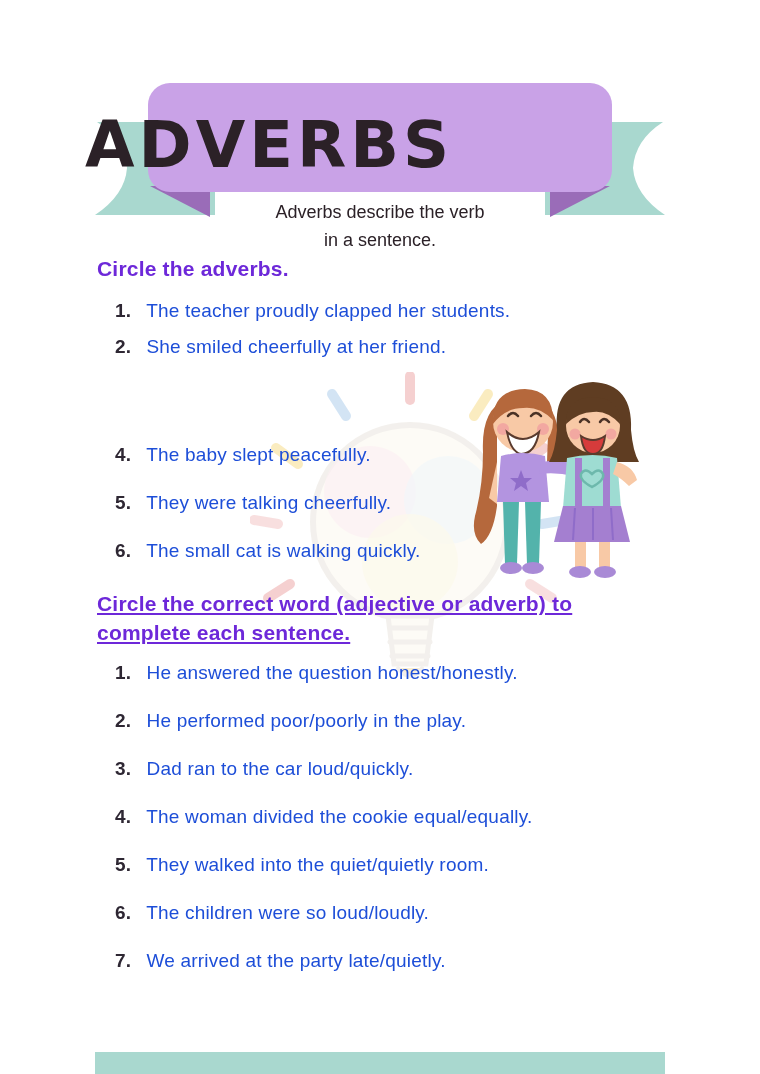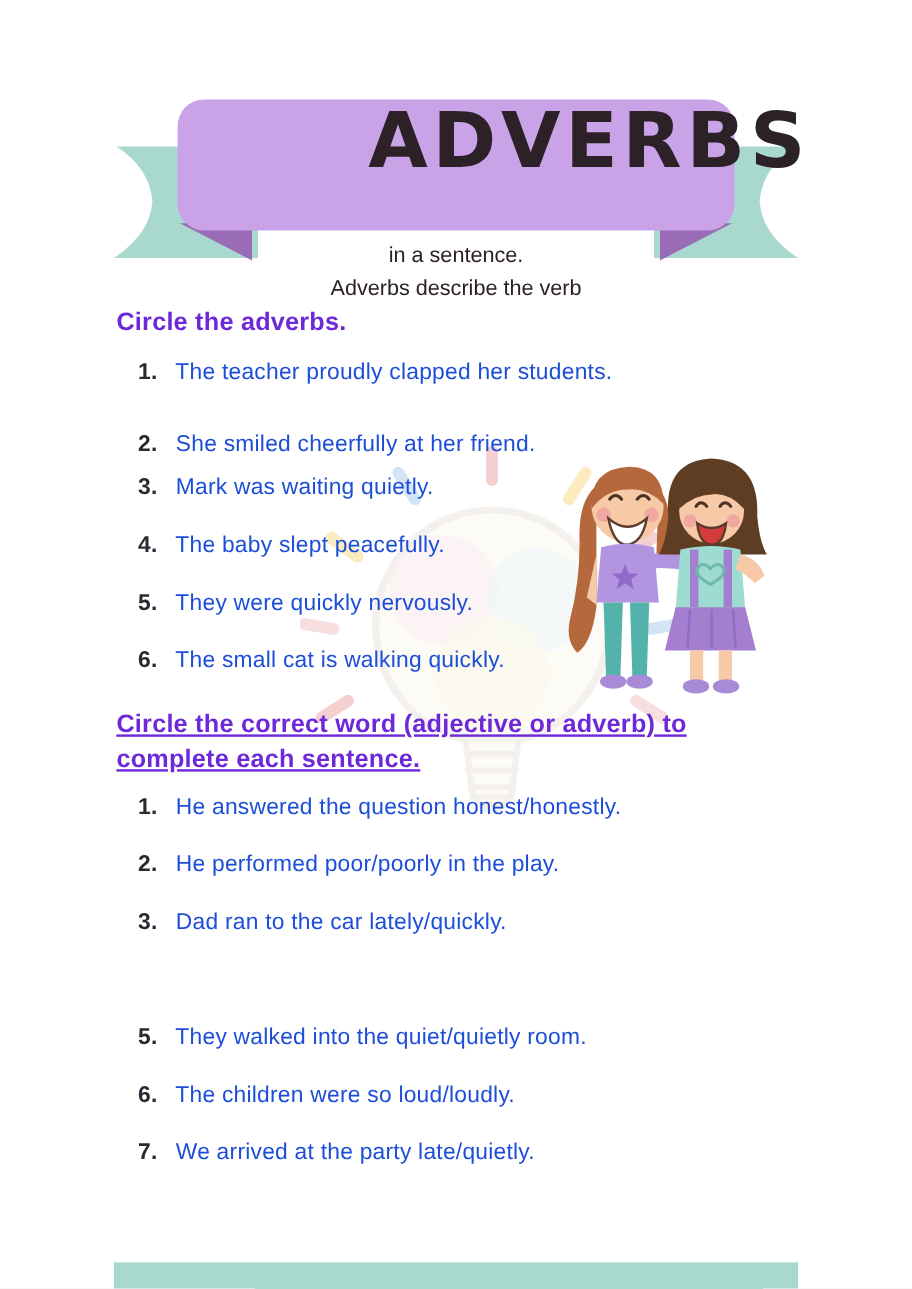"ADVERBS" .banner-title { text-align: right -> left; top: 86px -> 113px }
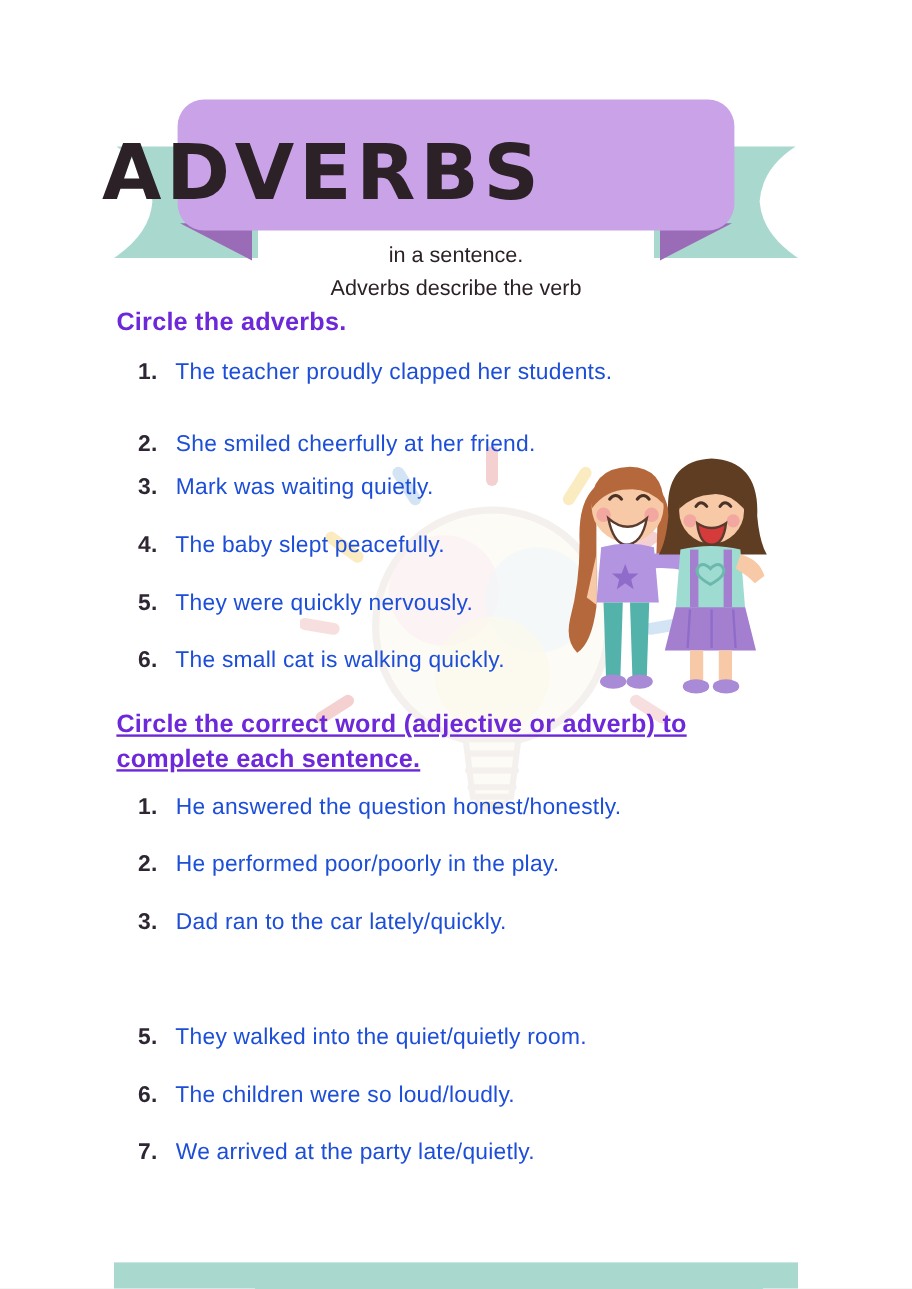"in a sentence." div { order: before "Adverbs describe the verb" -> after "Adverbs describe the verb" }
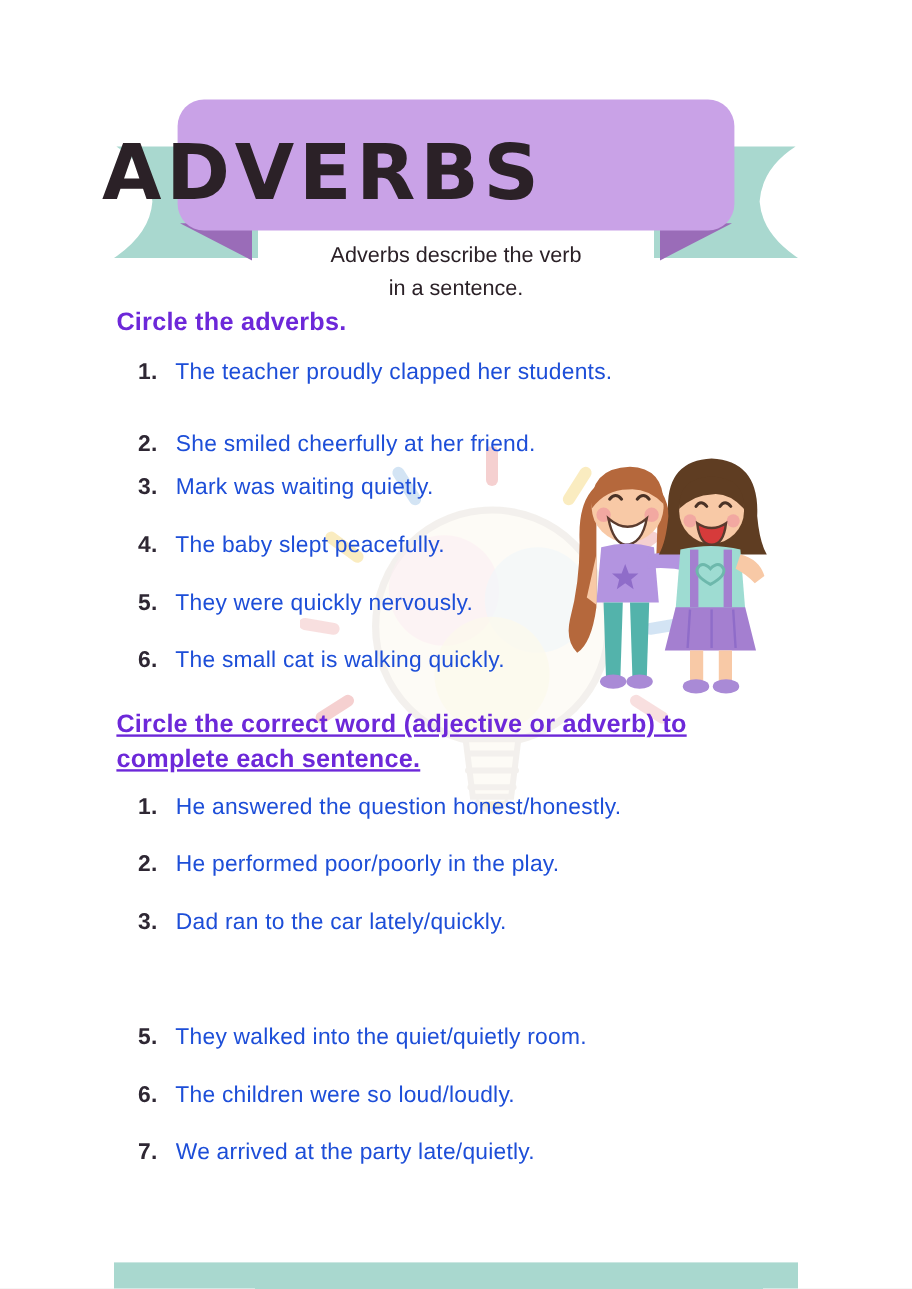"2. She smiled cheerfully at" div.row { top: 360px -> 336px }
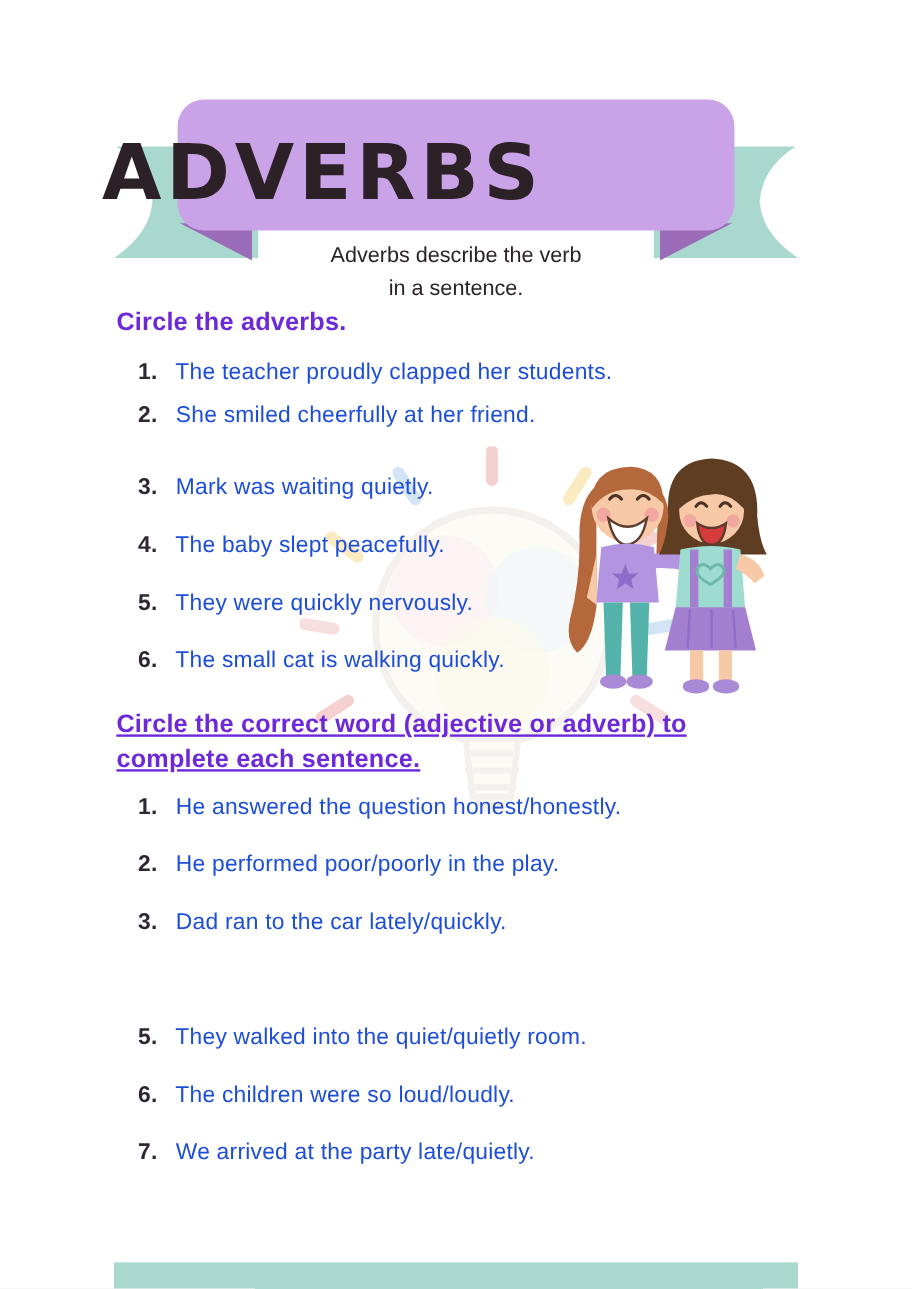"3. Mark was waiting quietly." div.row { html: <div> <span>3.</span> <span>Mark was waiting quietly.</span> </div> -> none }
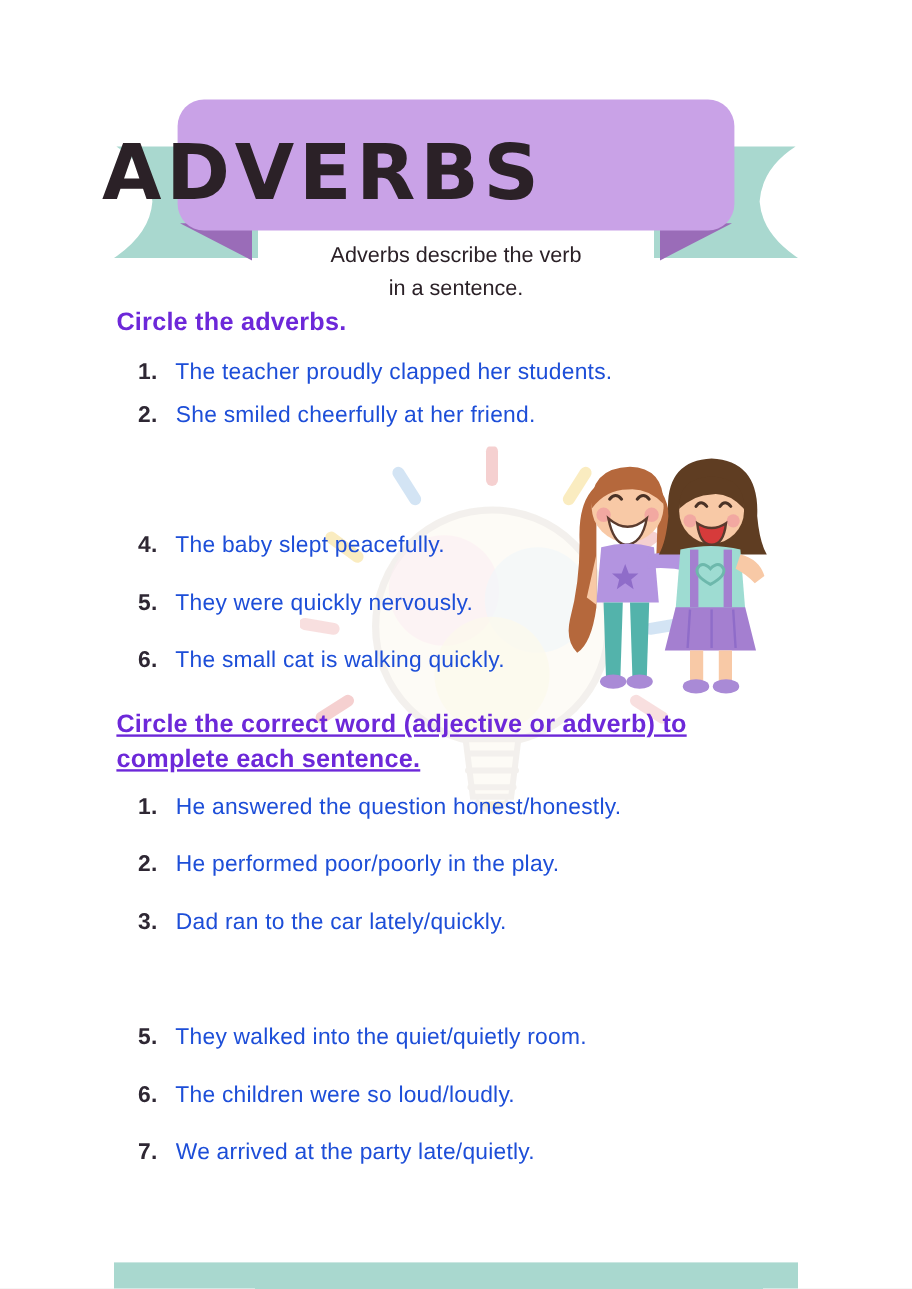"They were quickly nervously." span.txt { text: quickly nervously -> talking cheerfully }
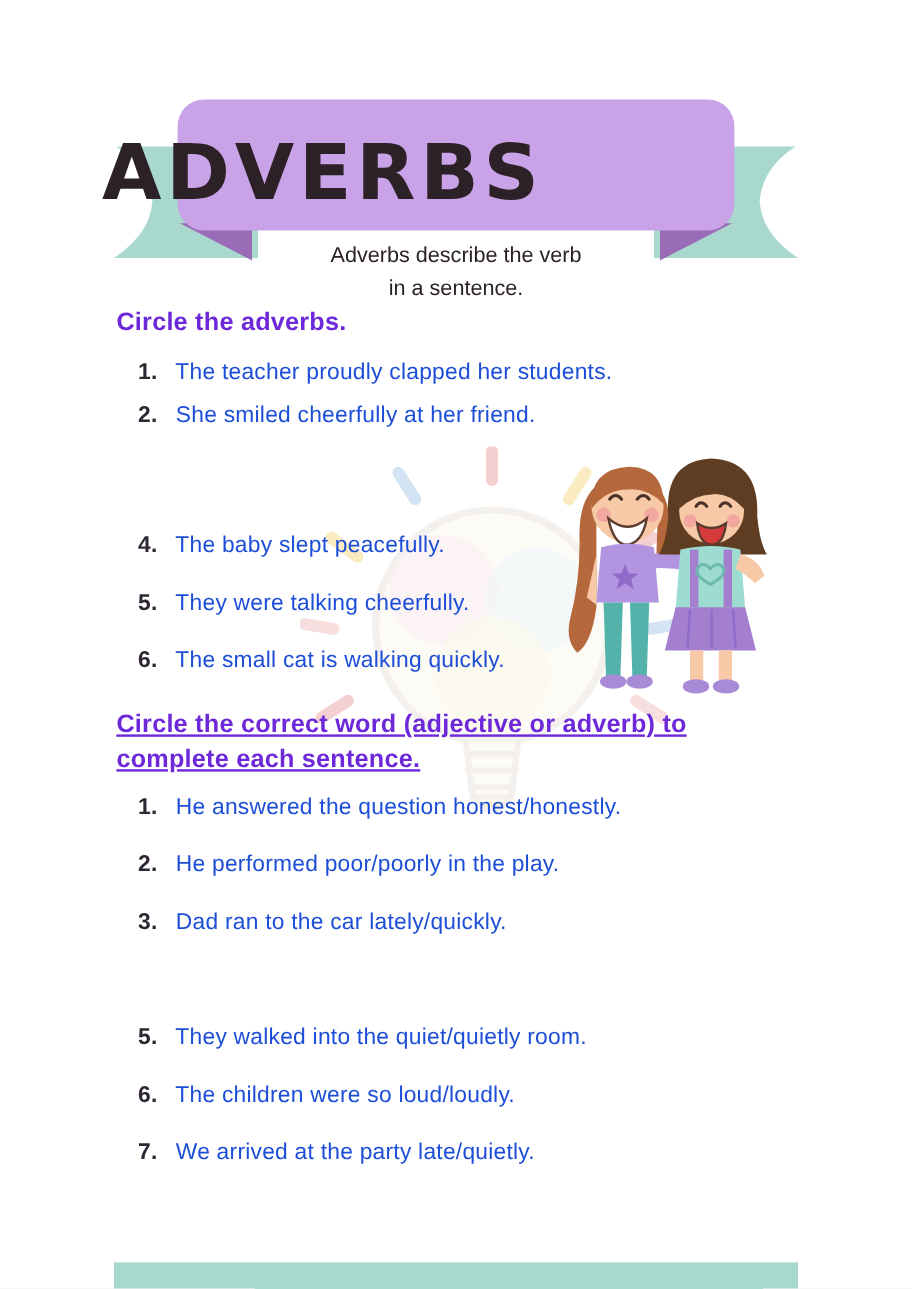"Dad ran to the car" span.txt { text: lately/quickly -> loud/quickly }
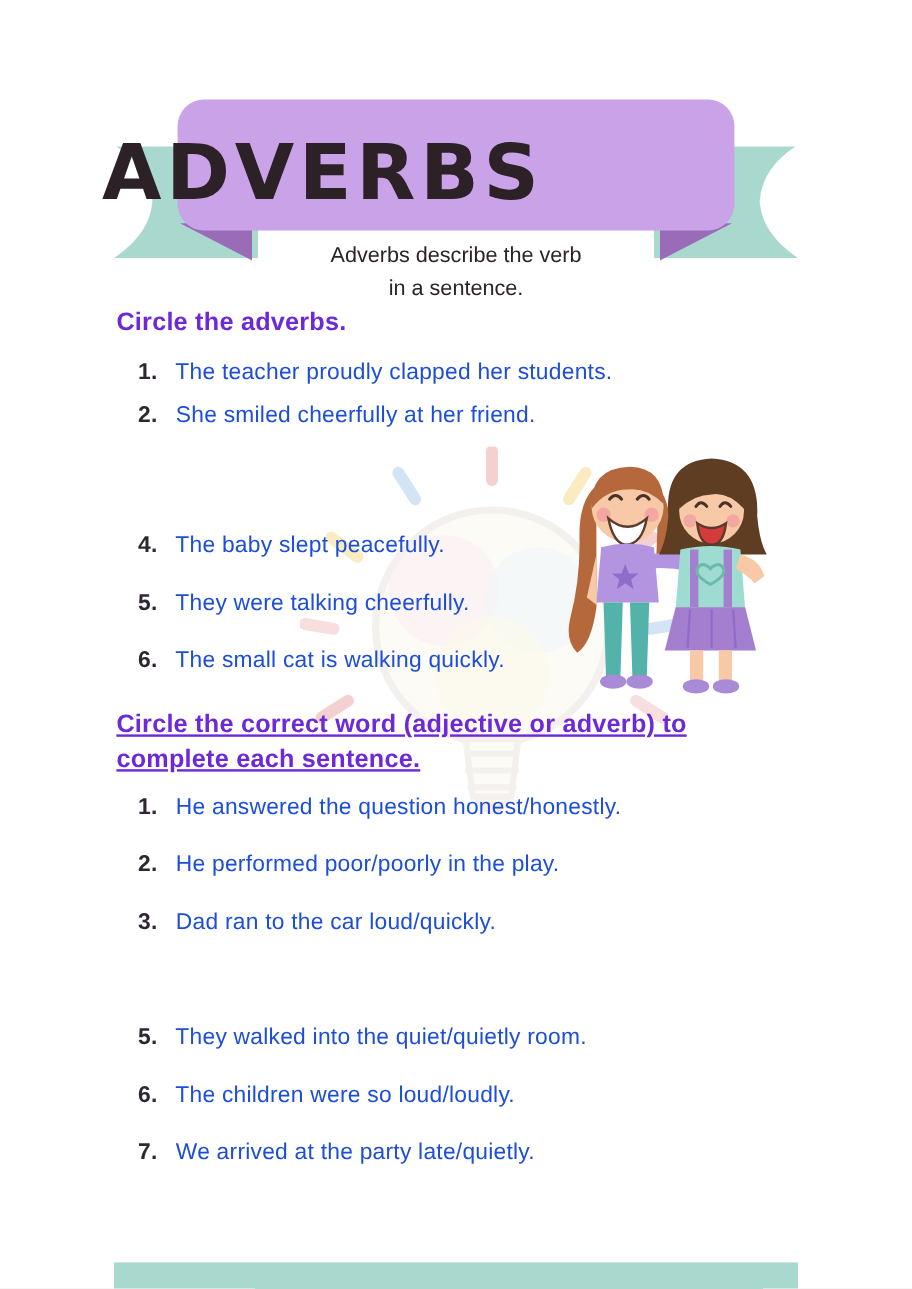"4. The woman divided the" div.row { html: none -> <div> <span>4.</span> <span>The woman divided the cookie equal/equally.</span> </div> }
